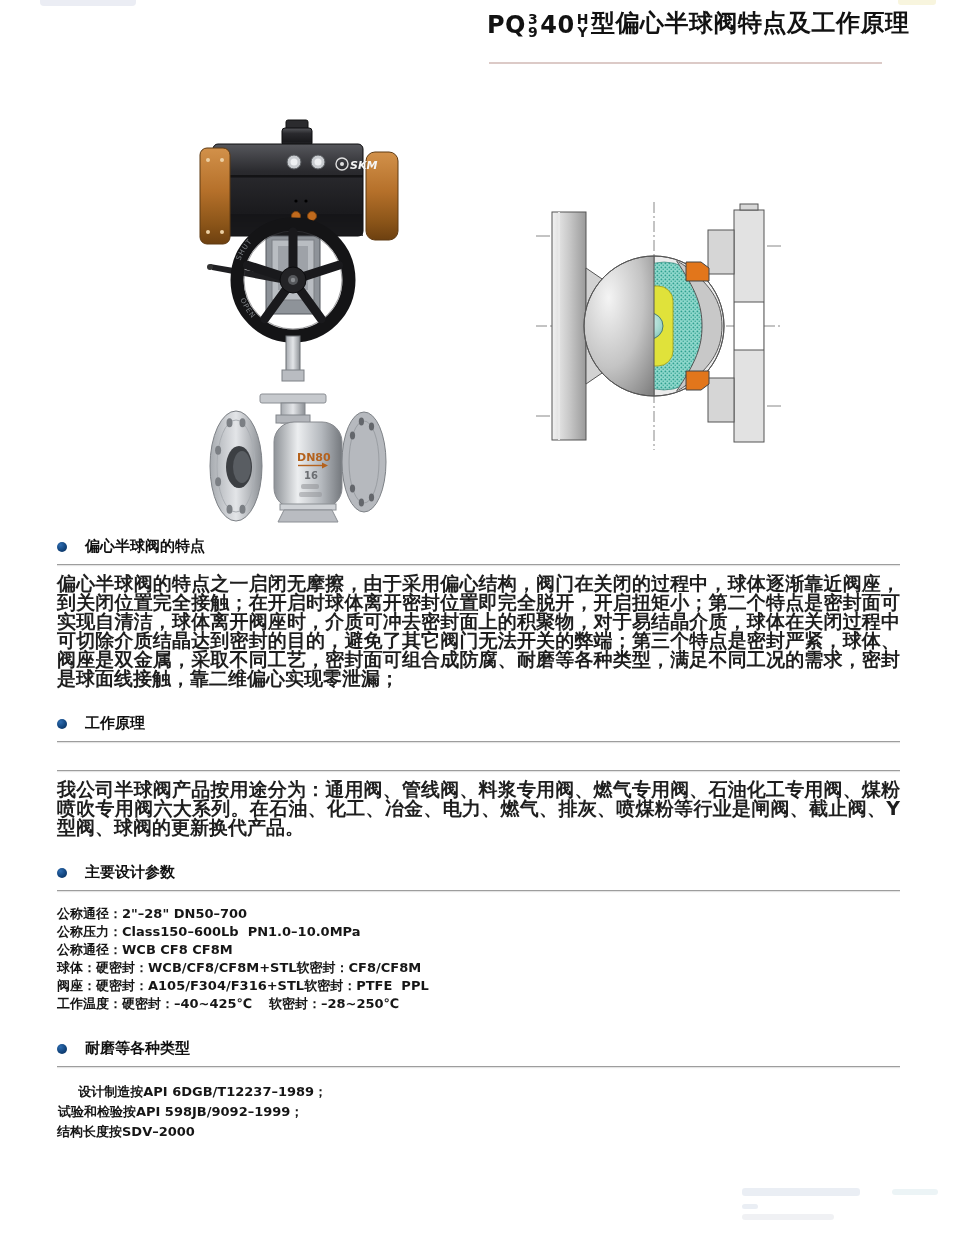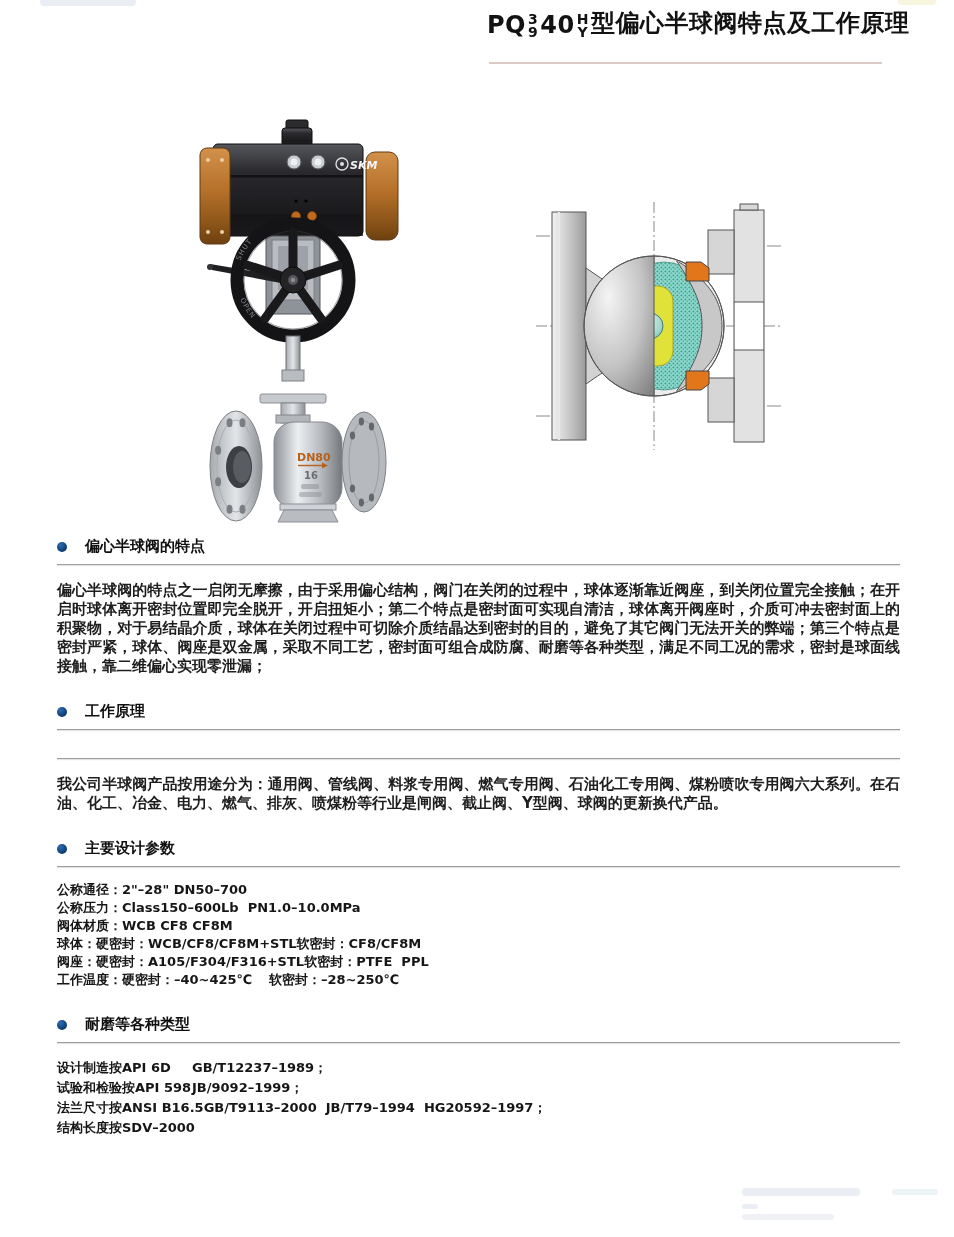"偏心半球阀的特点之一启闭无摩擦，由于采用偏心结构，阀门在关闭的过程中，球体逐渐靠" .para { font-size: 15px -> 19px; margin: 14px 0 0 0 -> 7px 0 0 0 }
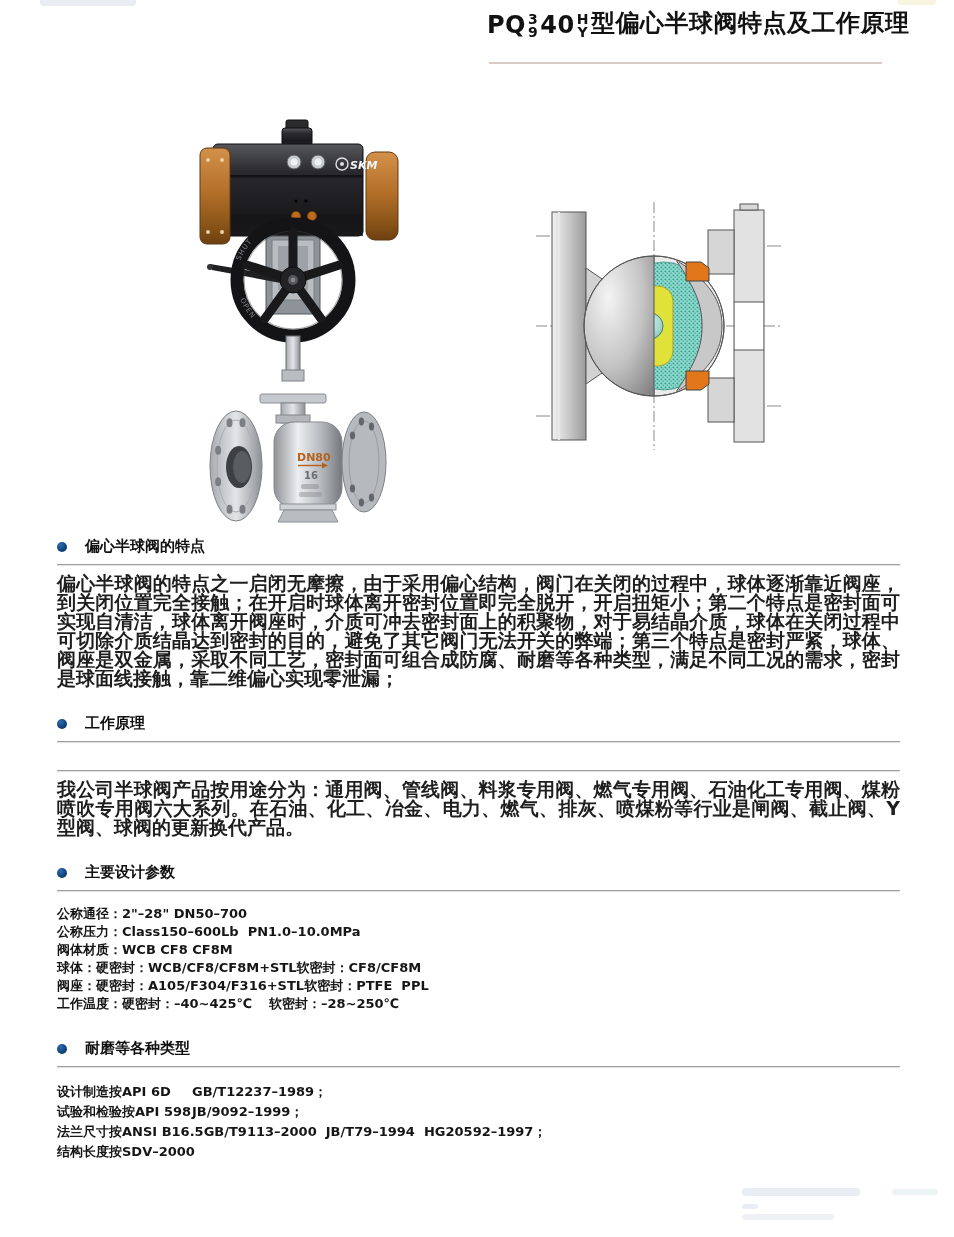"阀体材质：WCB CF8 CF8M" span.p-c1 { text: 阀体材质 -> 公称通径 }
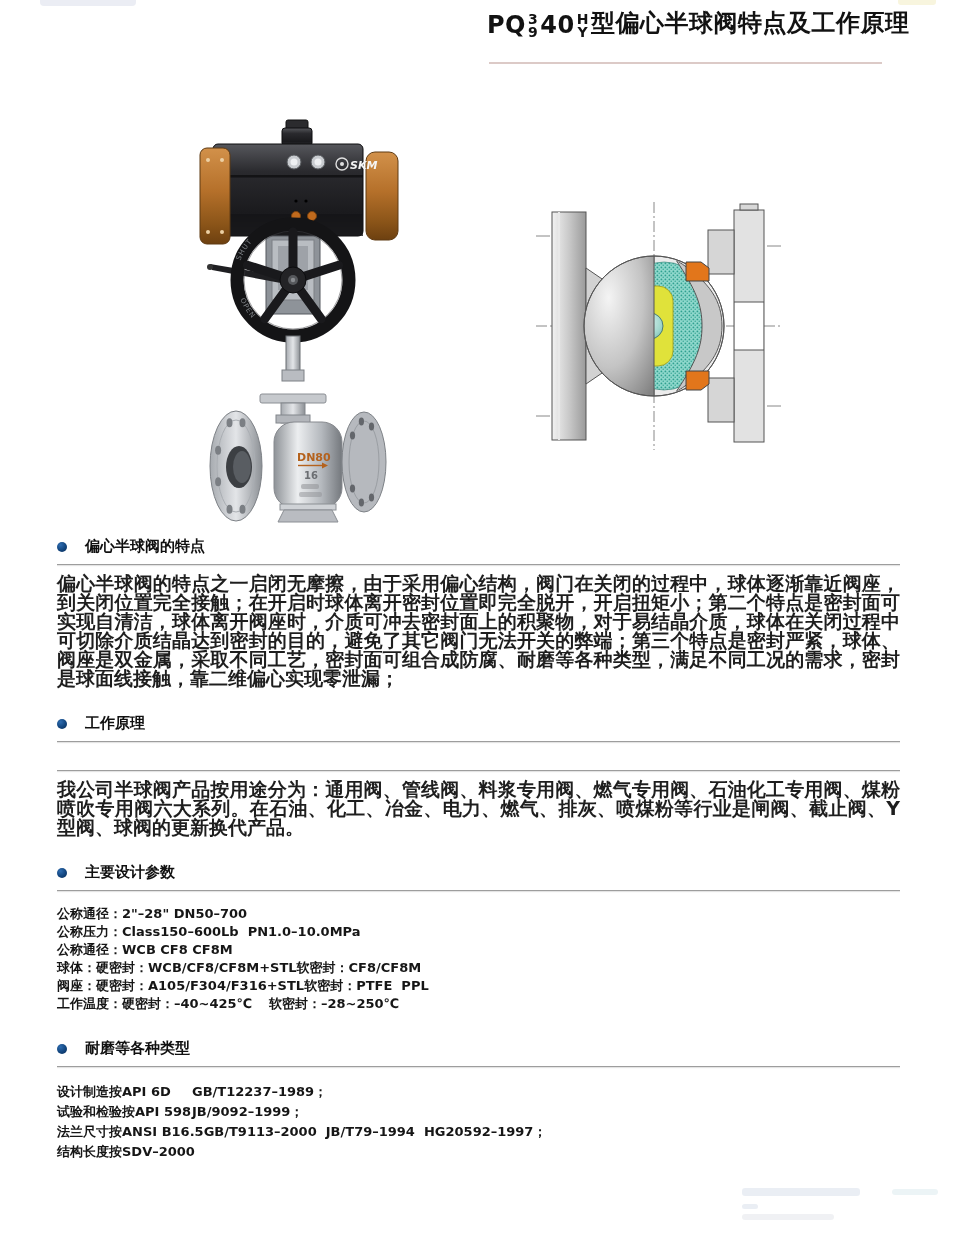"设计制造按API 6D" .rows-std { text-align: none -> right }
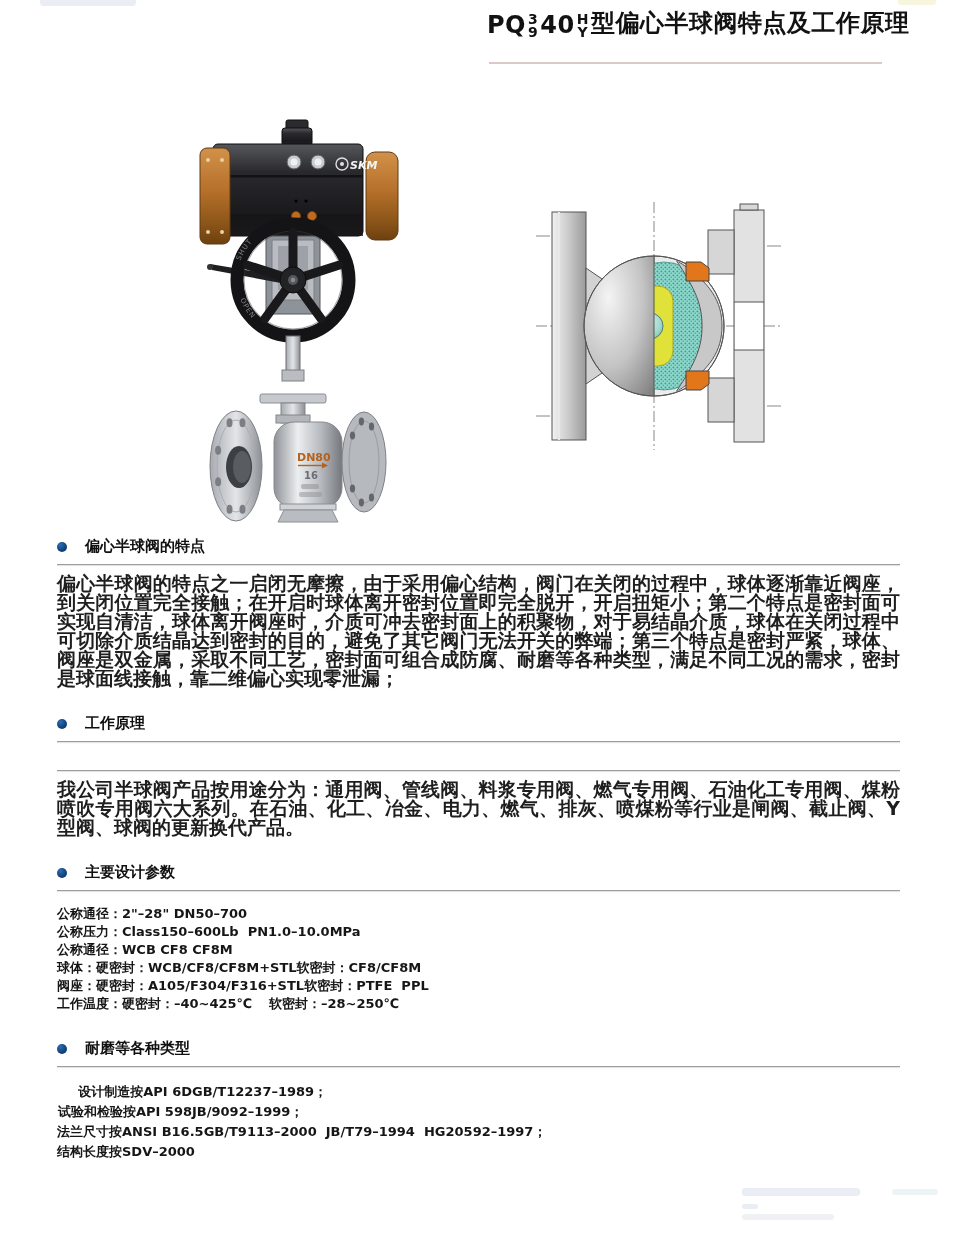"法兰尺寸按ANSI B16.5" div.s-row { html: <div> <span>法兰尺寸按ANSI B16.5</span> <span>GB/T9113–2000 JB/T79–1994 HG20592–1997；</span> </div> -> none }
